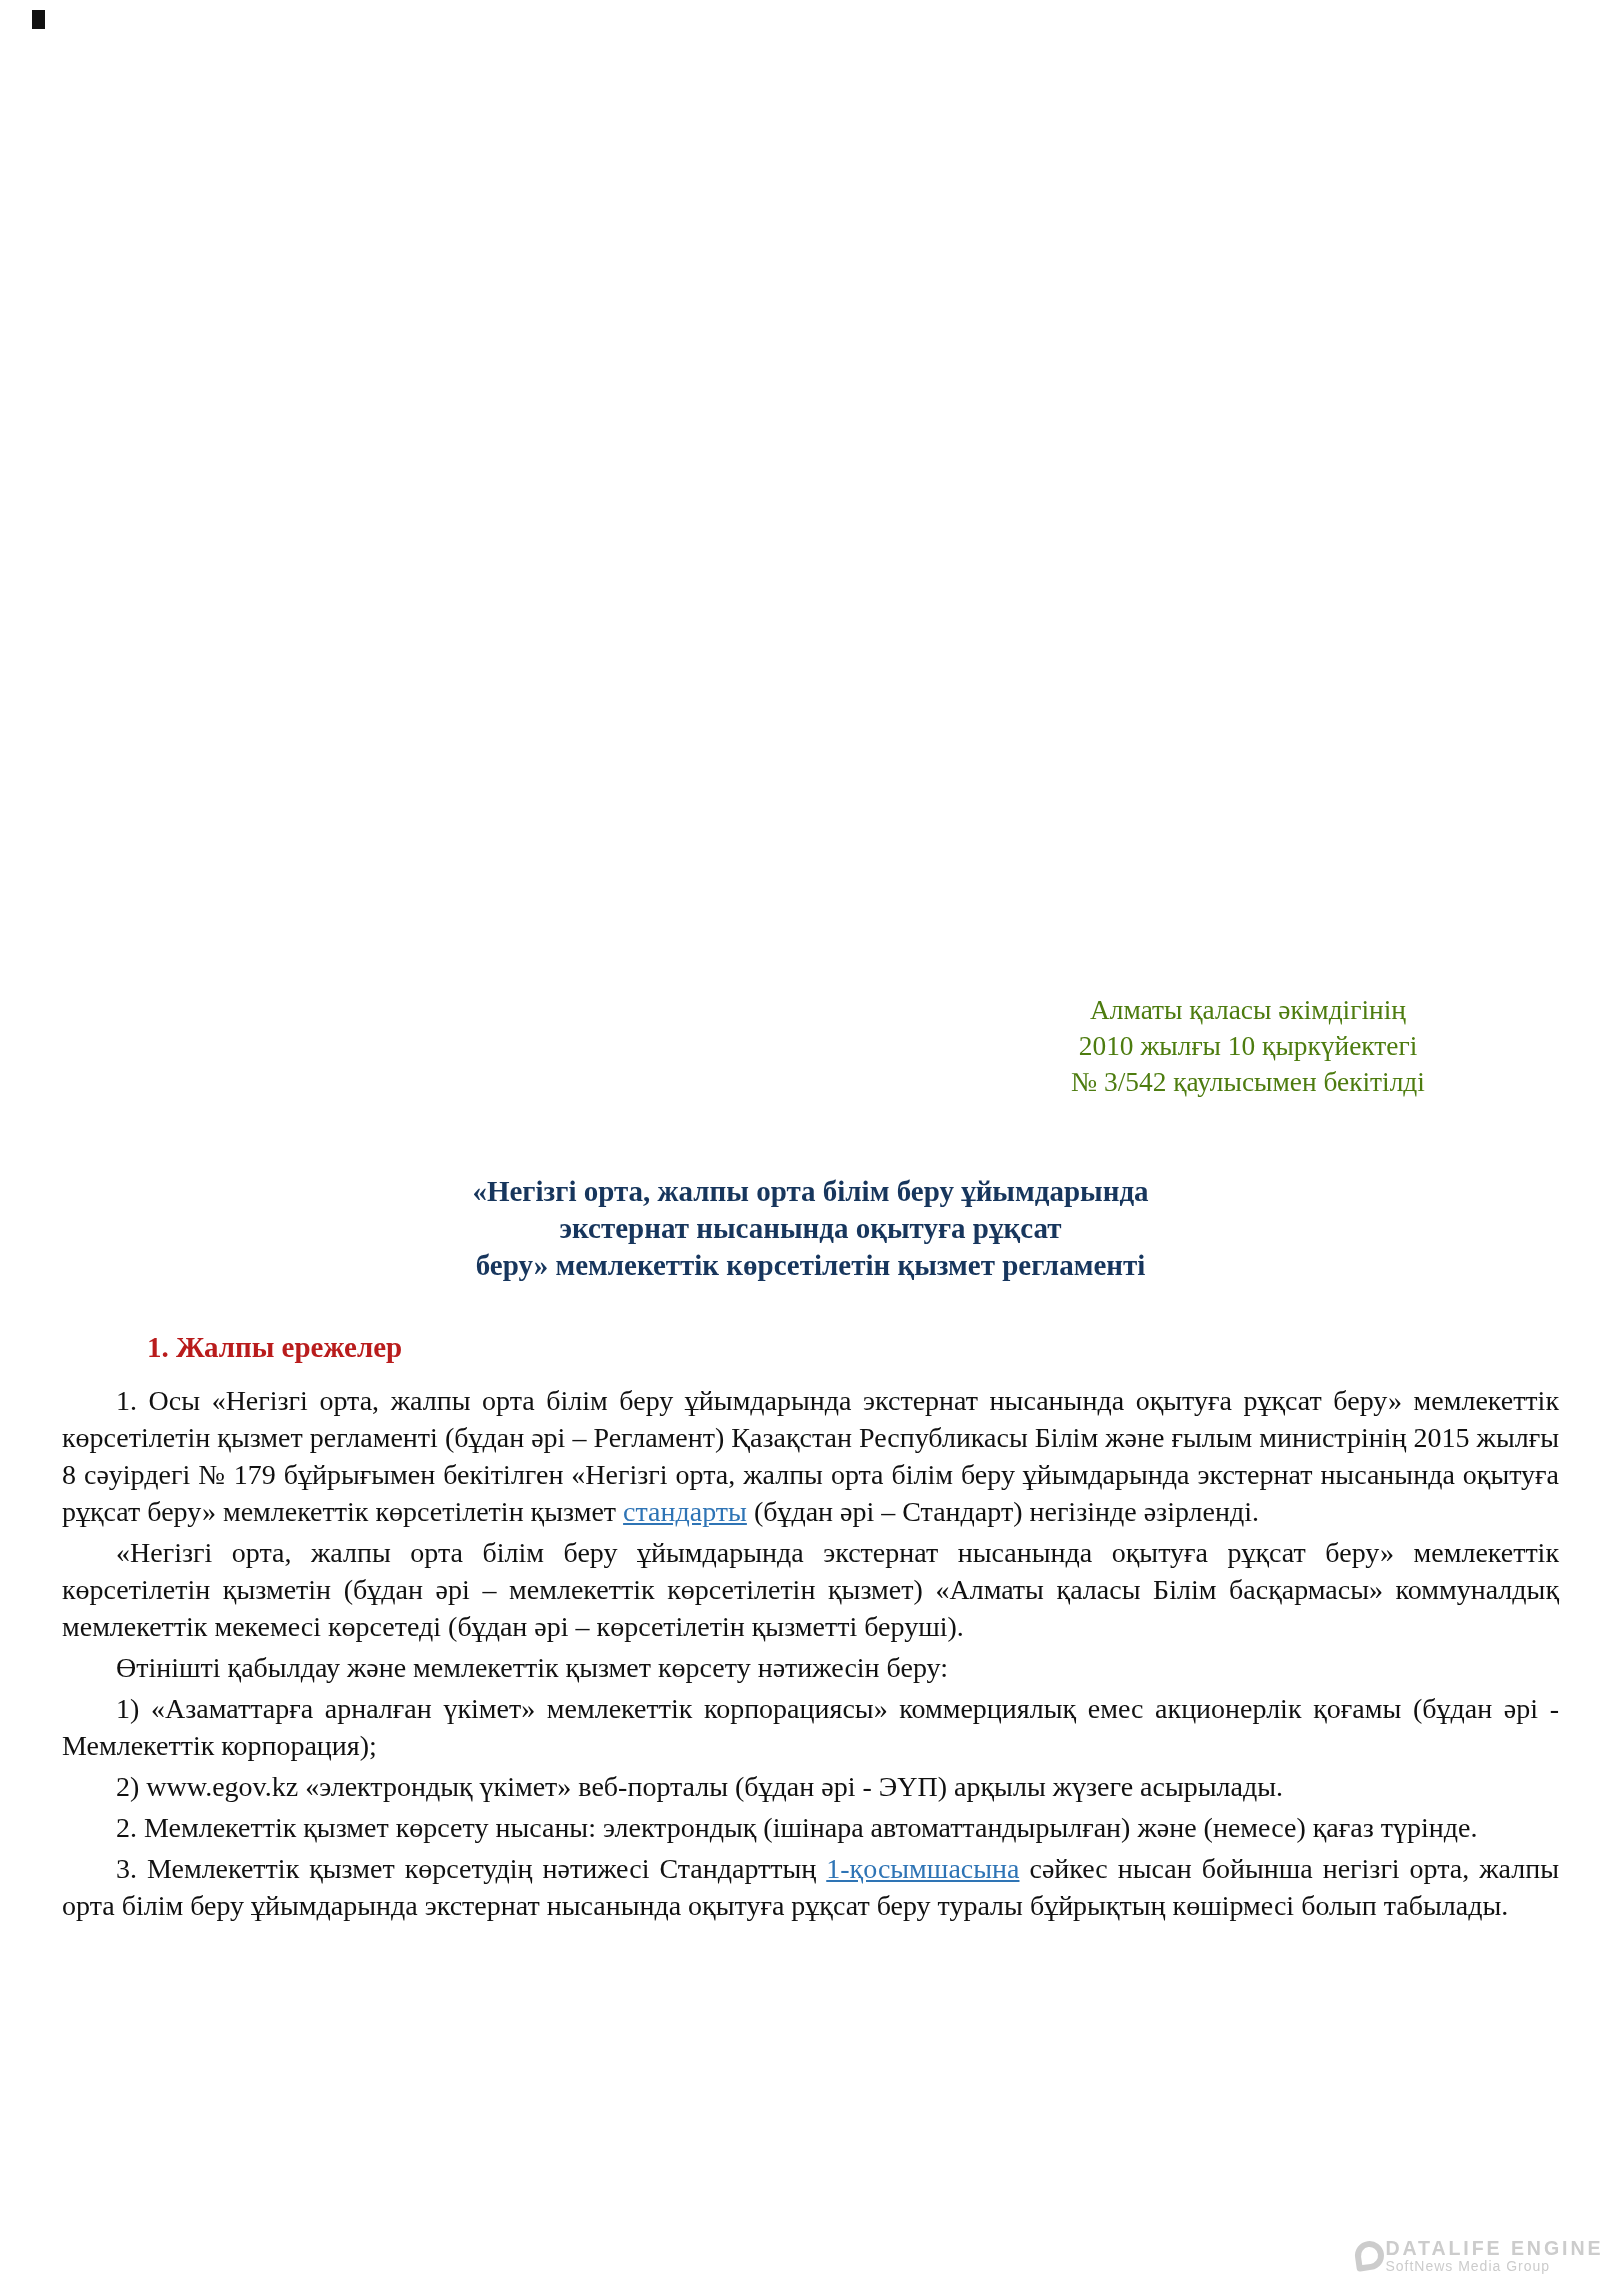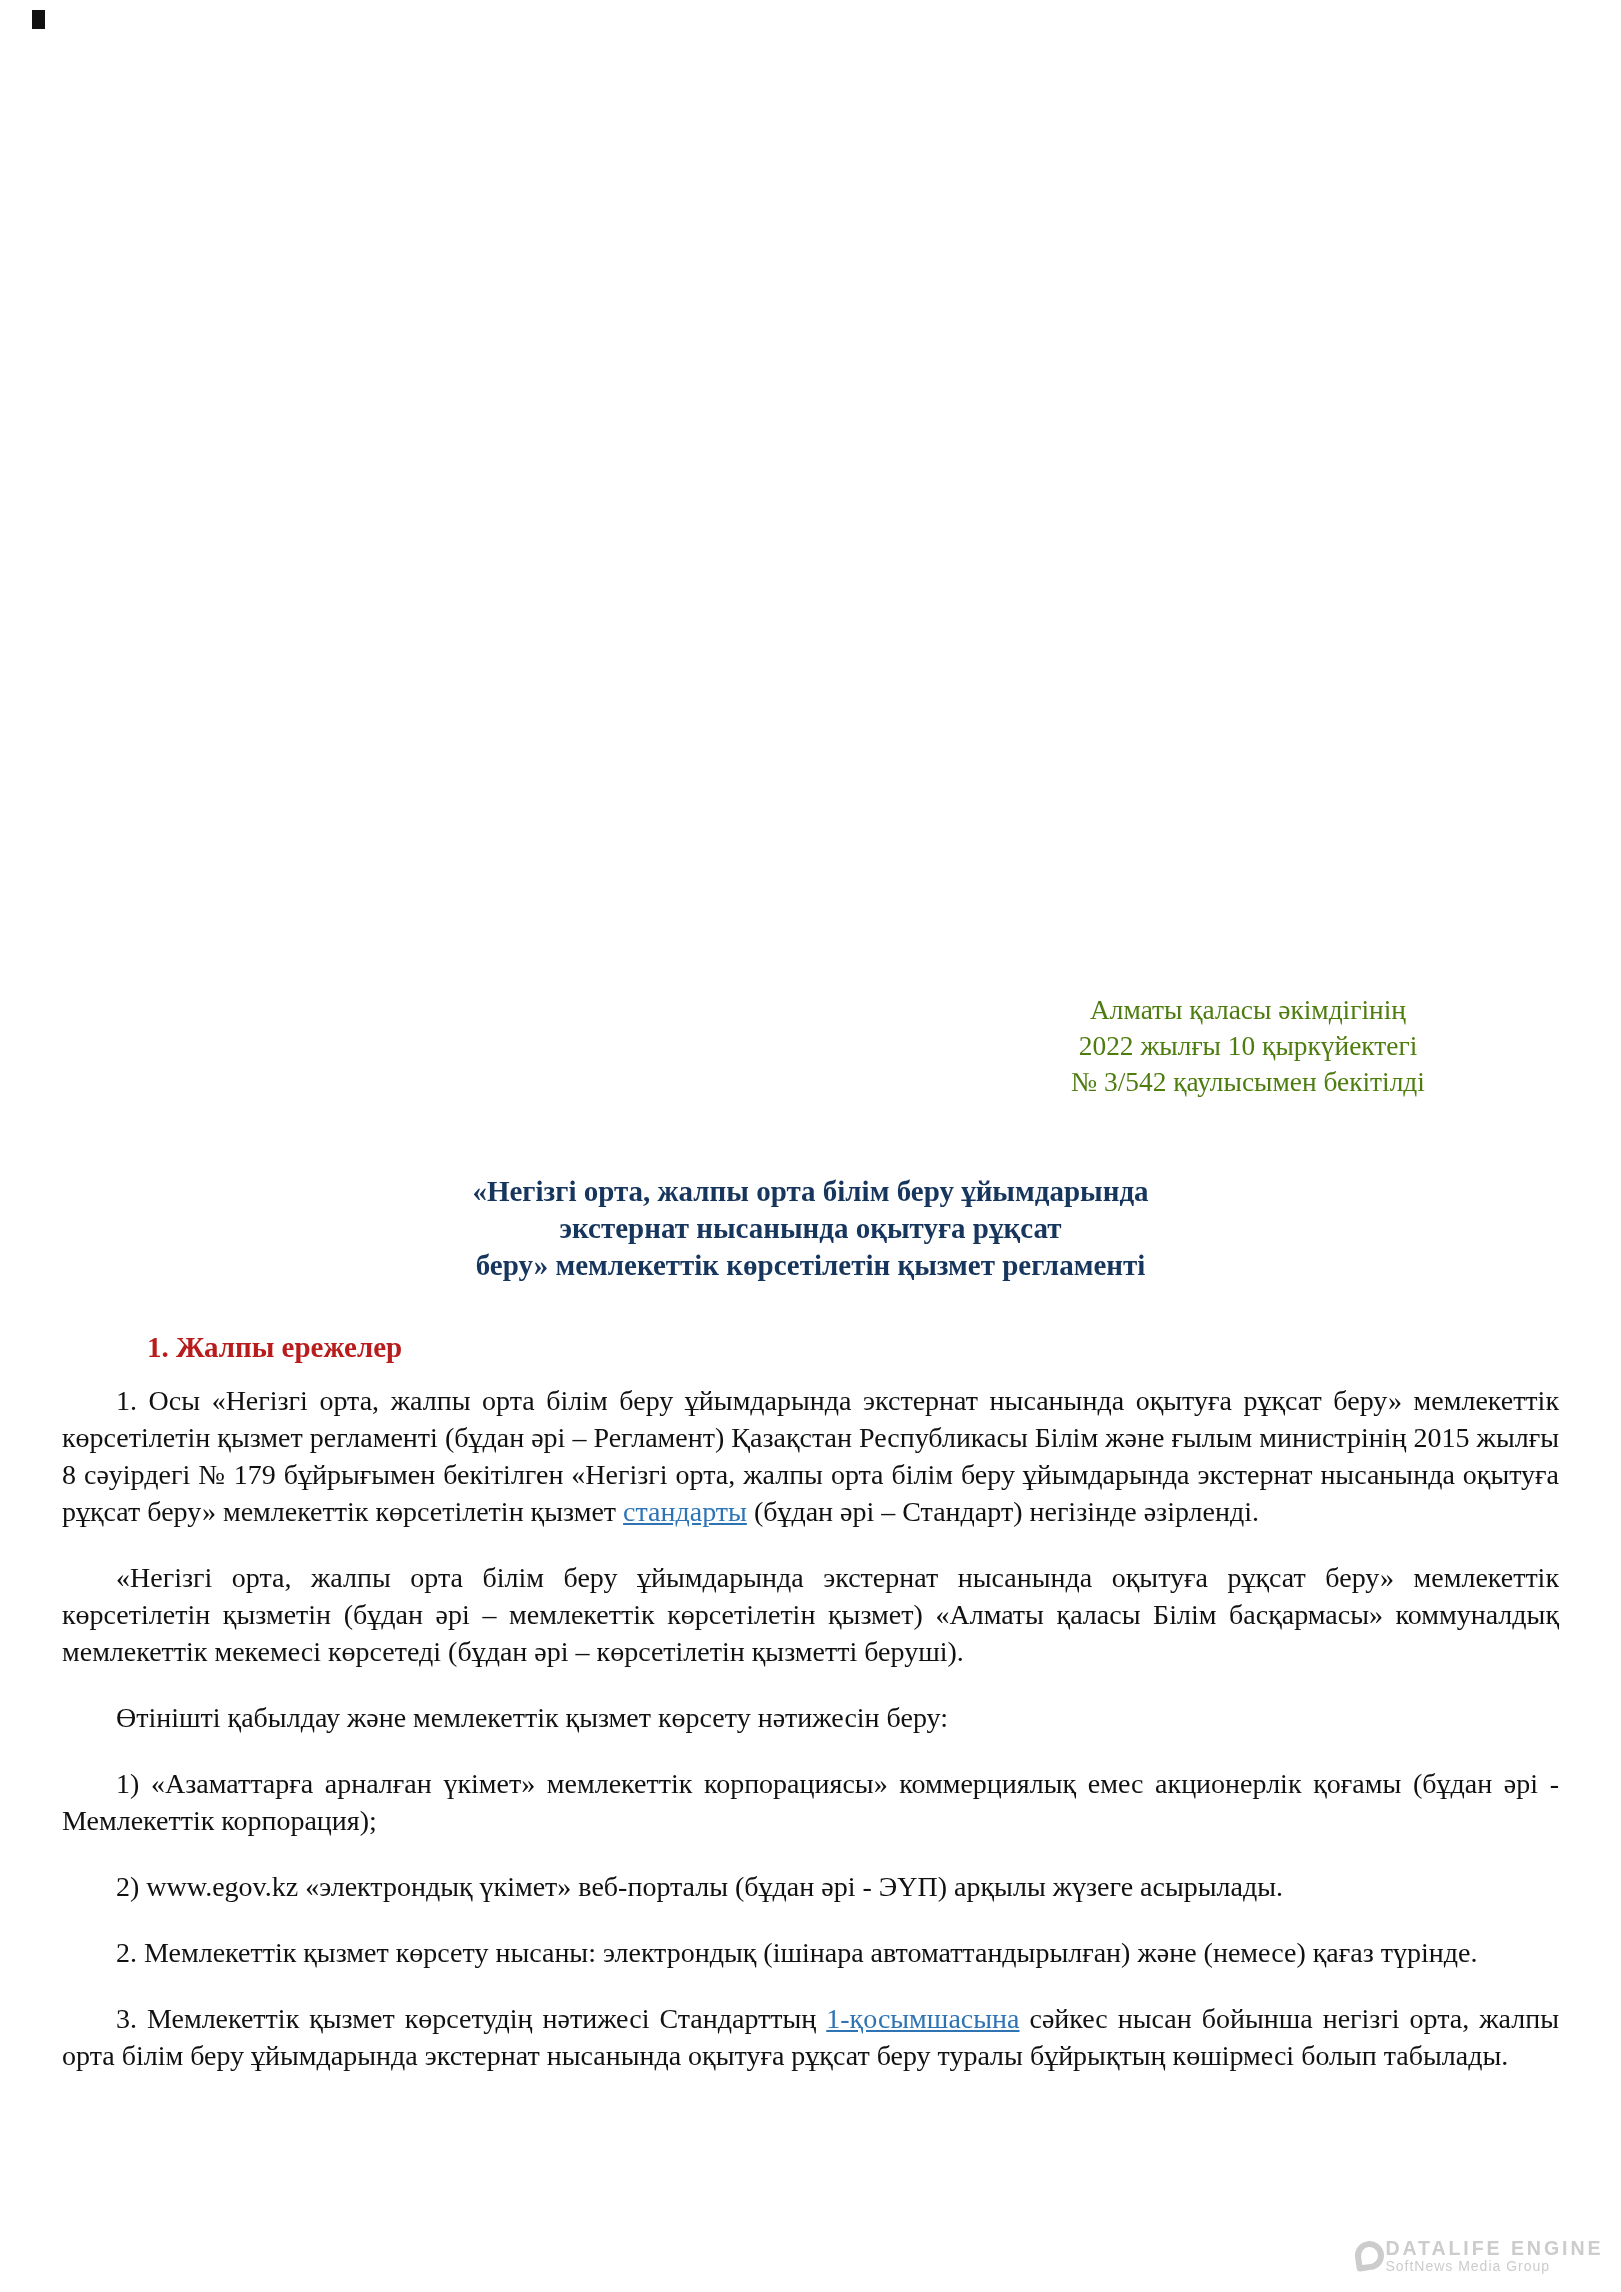"2022 жылғы 10 қыркүйектегі" div { text: 2022 -> 2010 }
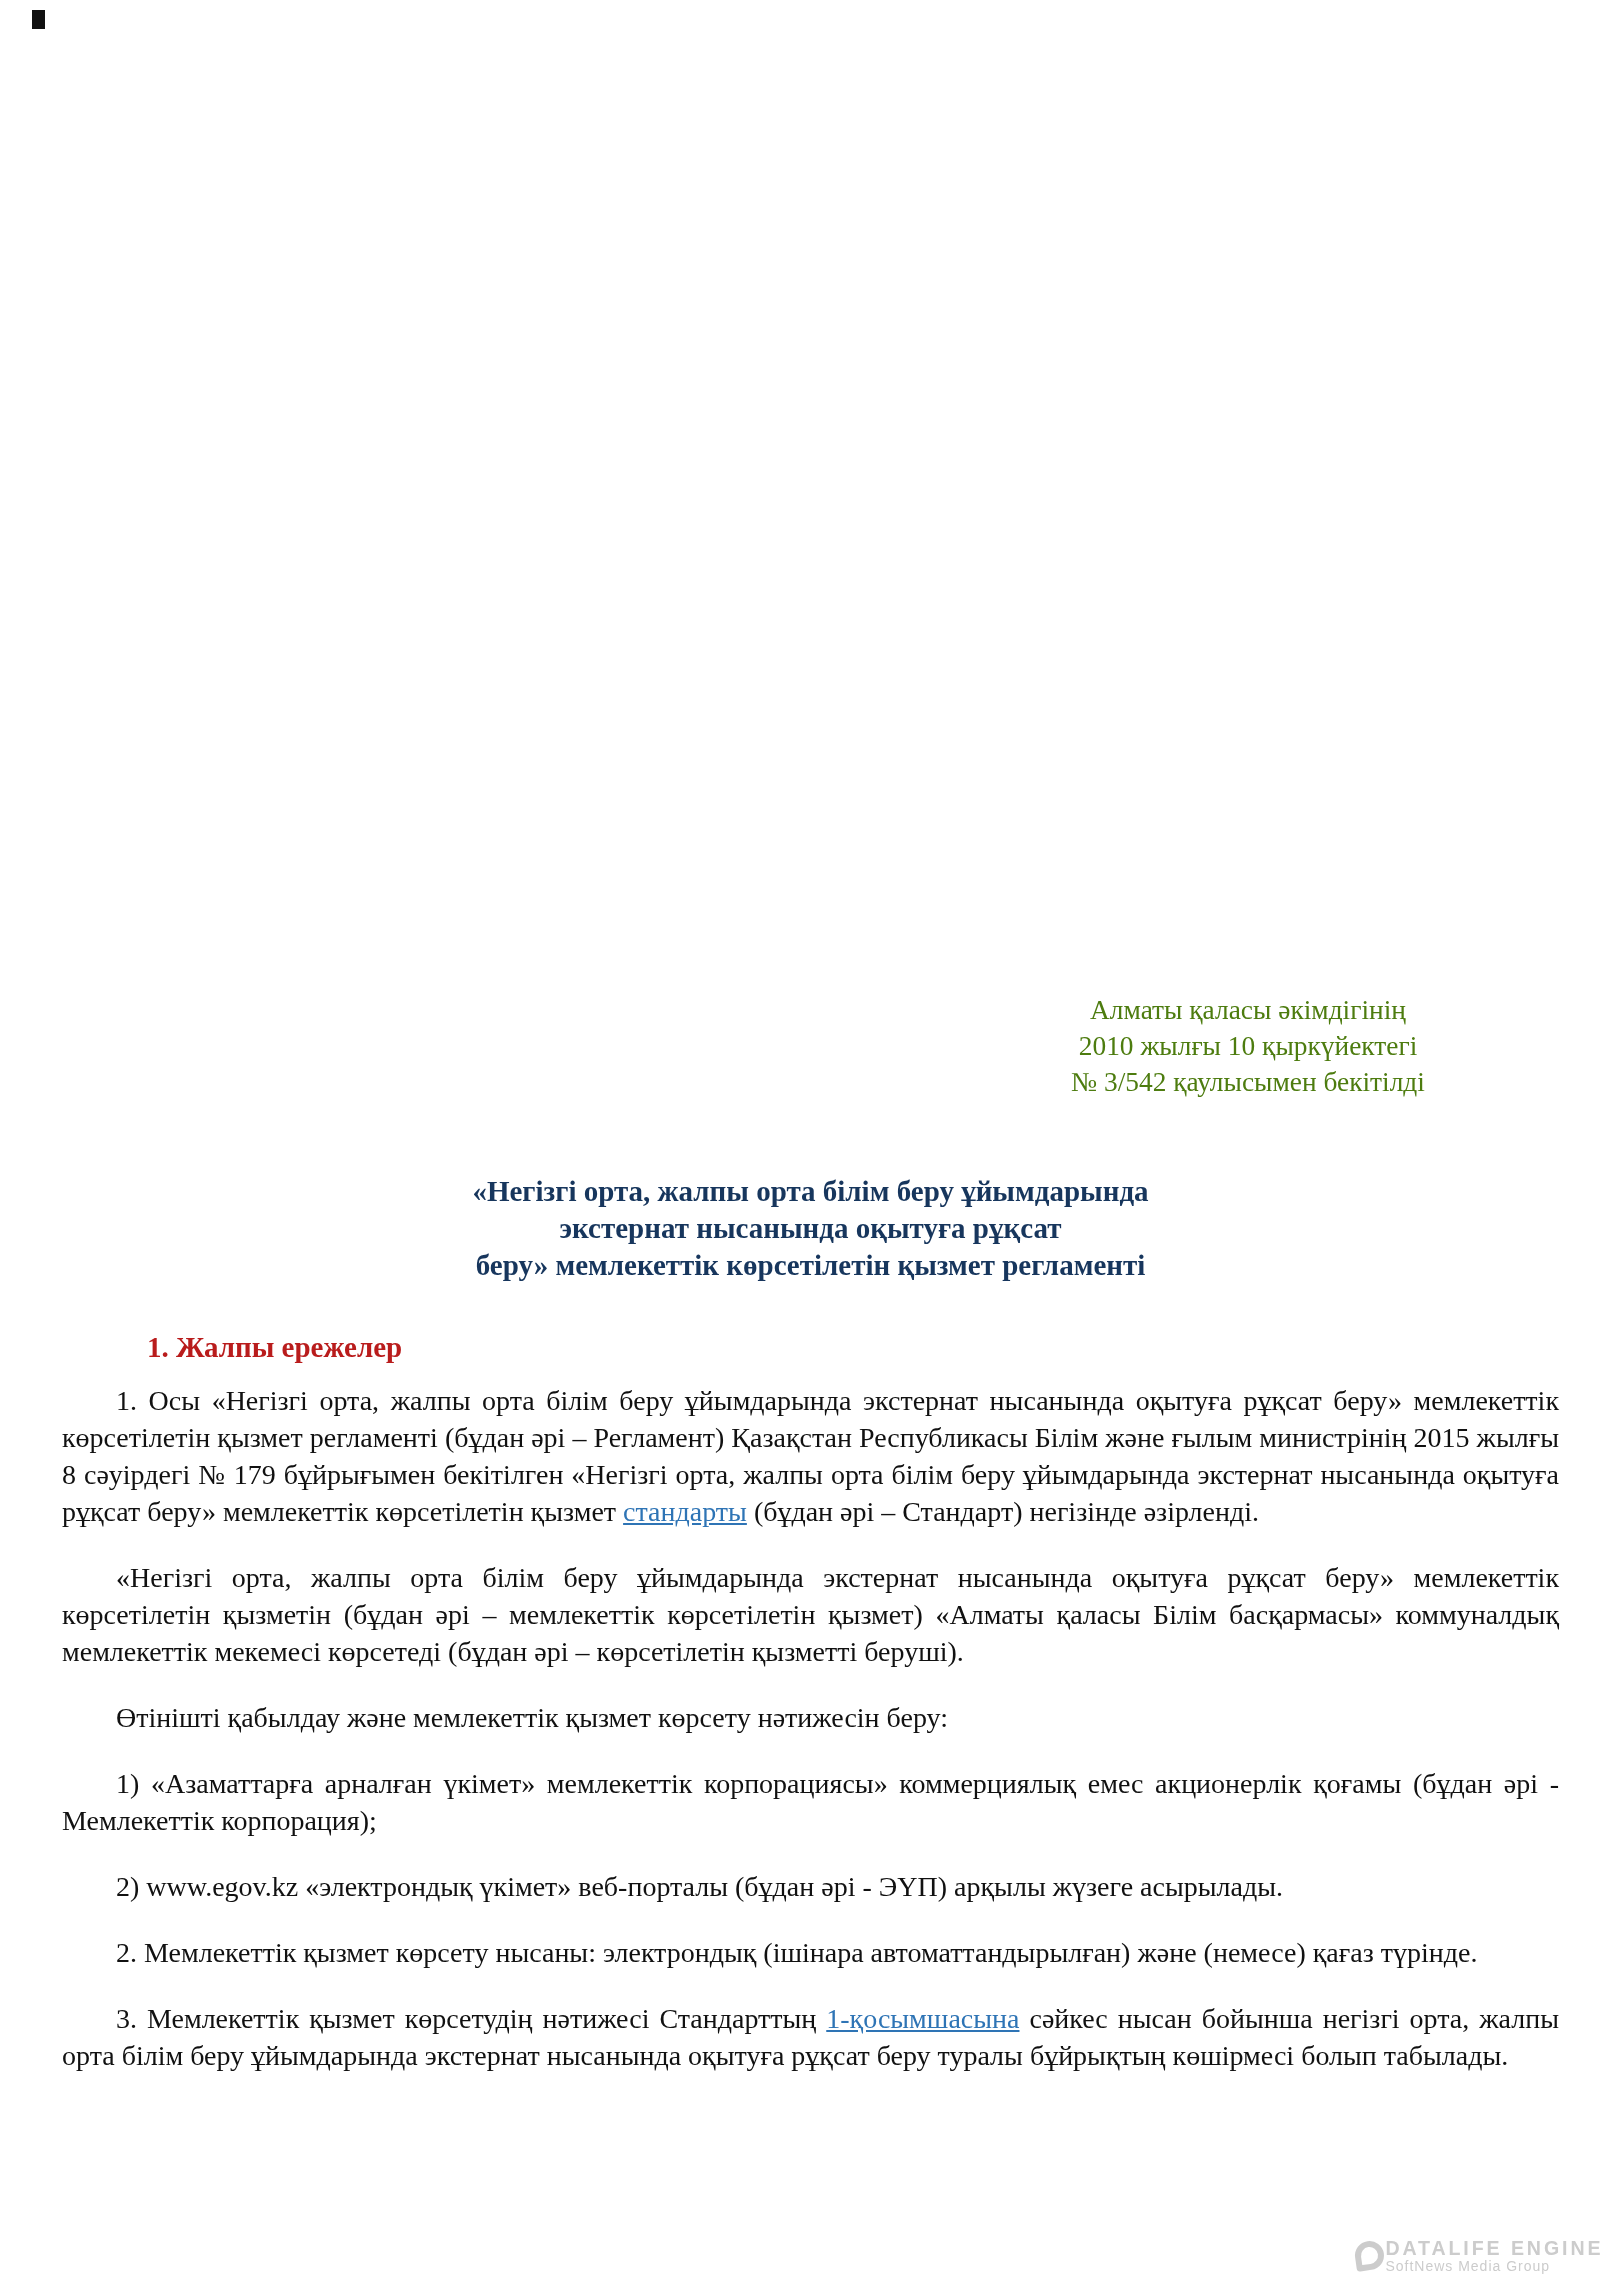"«Негізгі орта, жалпы орта білім беру ұйымдарында экстернат" .para + .para { margin-top: 29px -> 4px }
